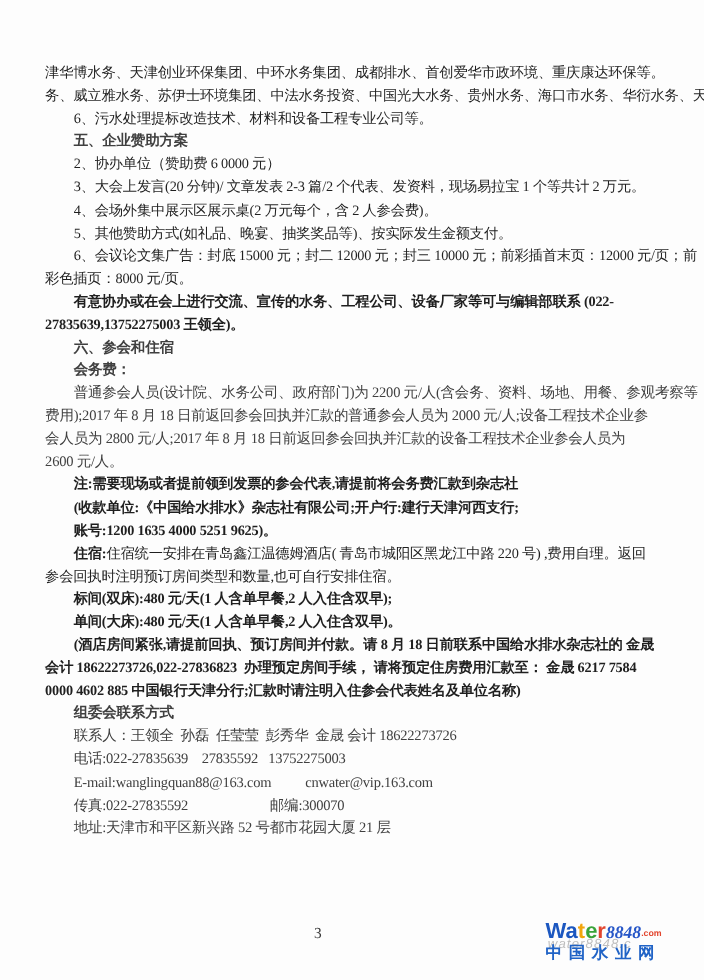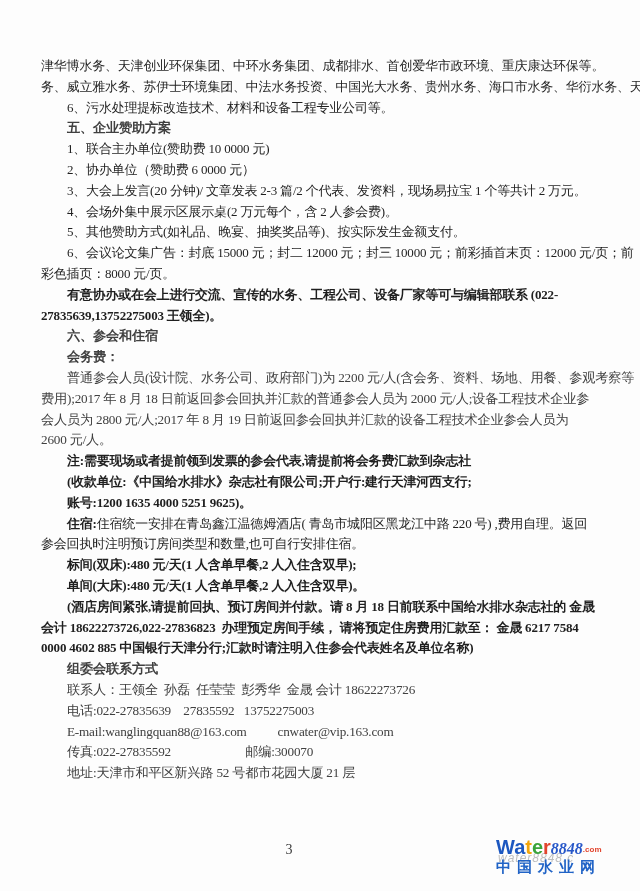"1、联合主办单位(赞助费 10 0000 元)" div.line { html: <div><span>1、联合主办单位(赞助费 10 0000 元)</span></div> -> none }
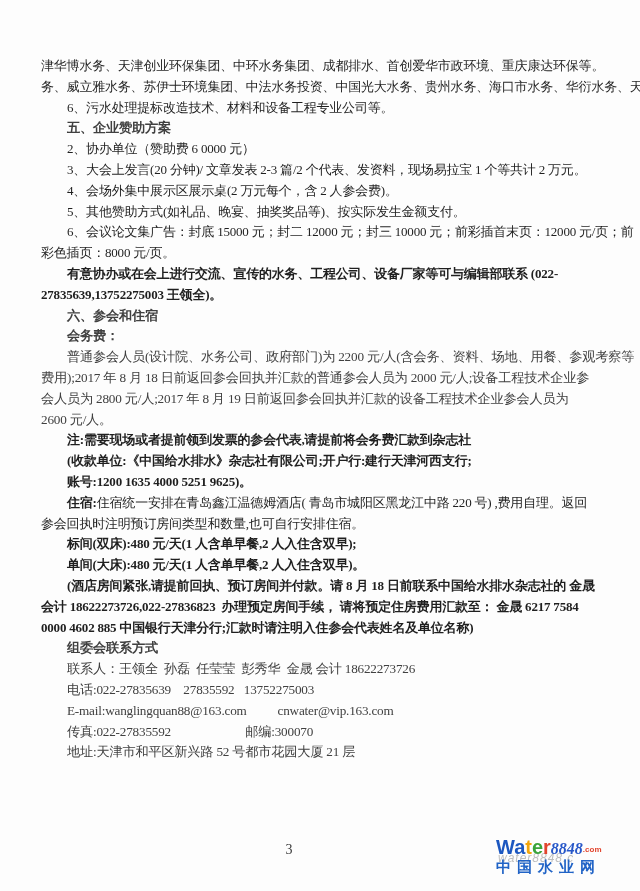"会人员为 2800 元/人;2017 年 8" span { text: 19 -> 18 }
